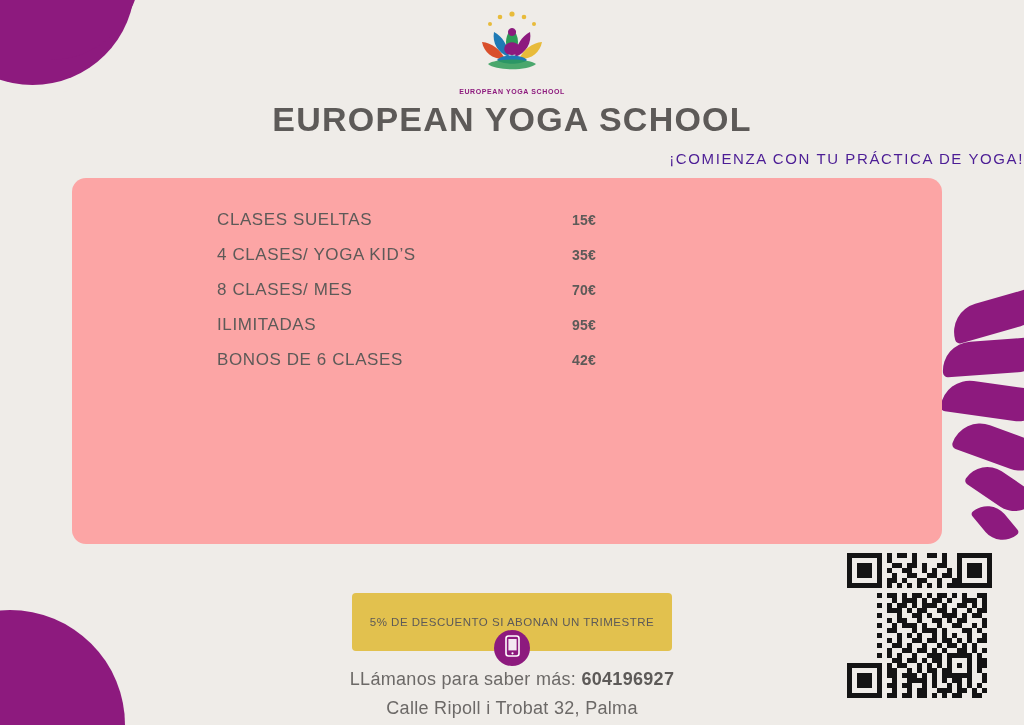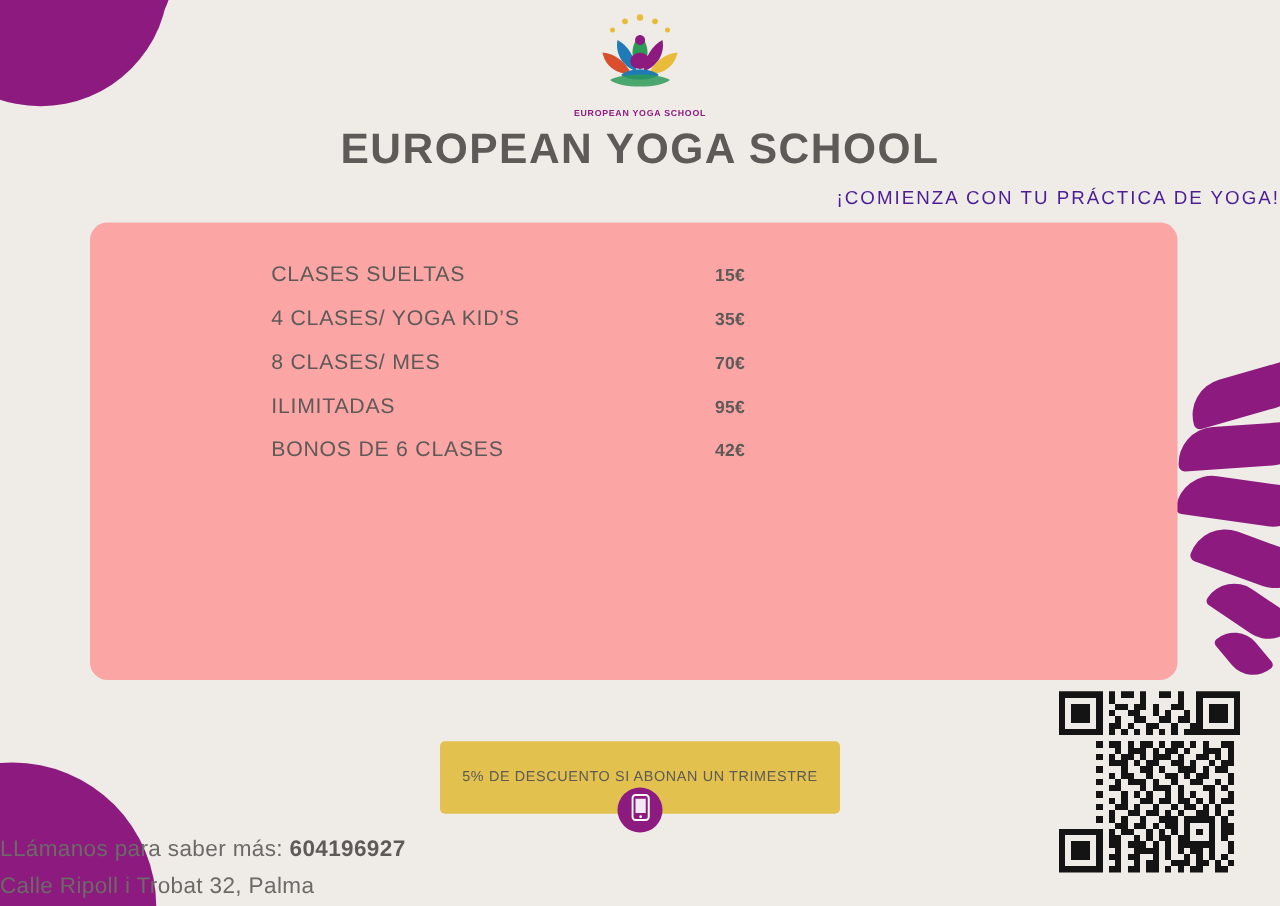"LLámanos para saber más: 604196927" .contact-line { text-align: none -> center }
